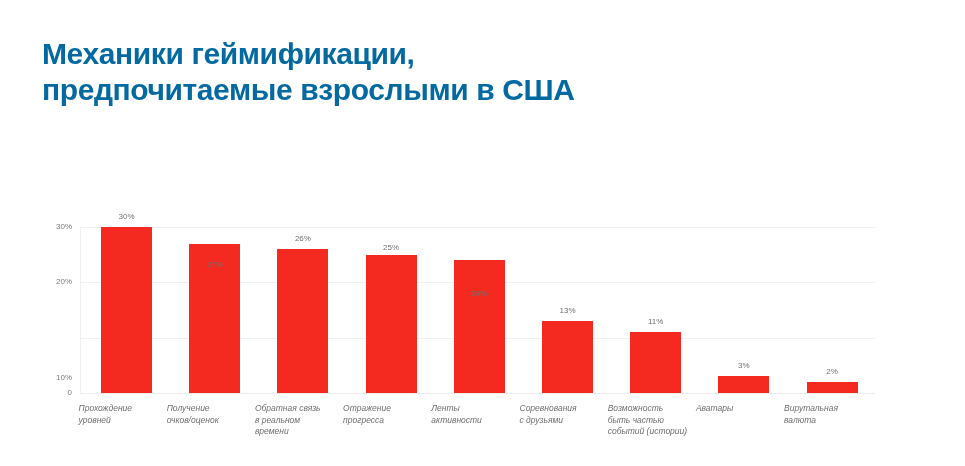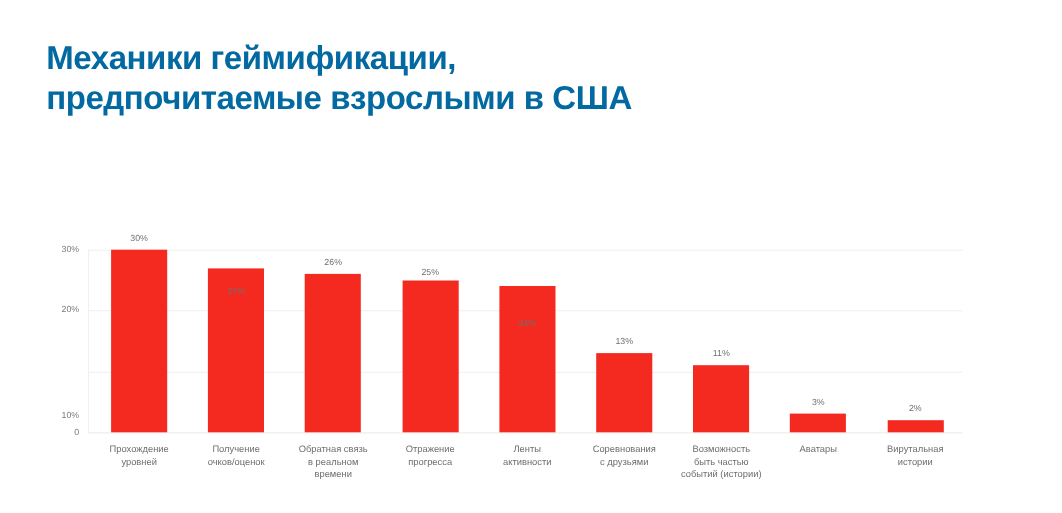"Прохождение" .cat-label { font-style: none -> italic; text-align: center -> none }
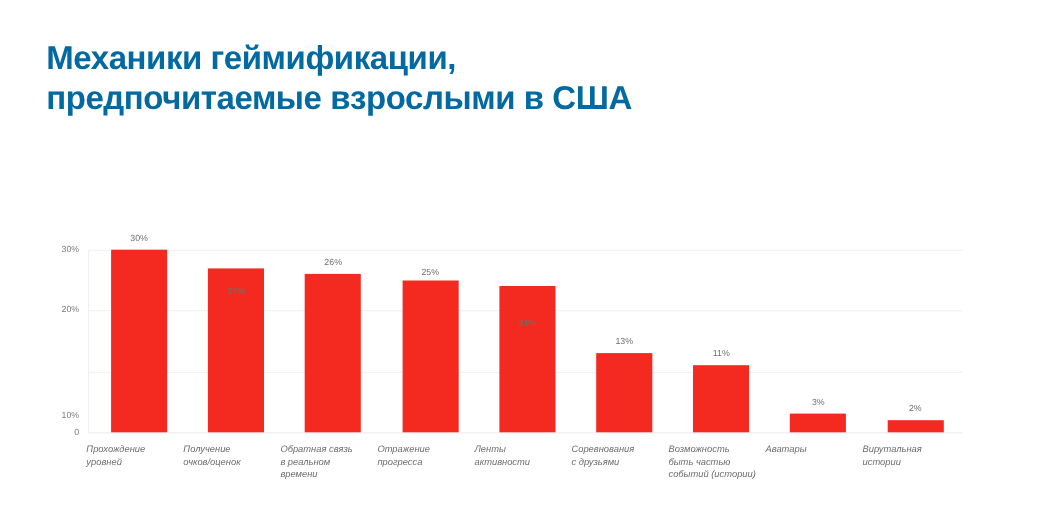"Вирутальная" div.cat-label { text: истории -> валюта }
